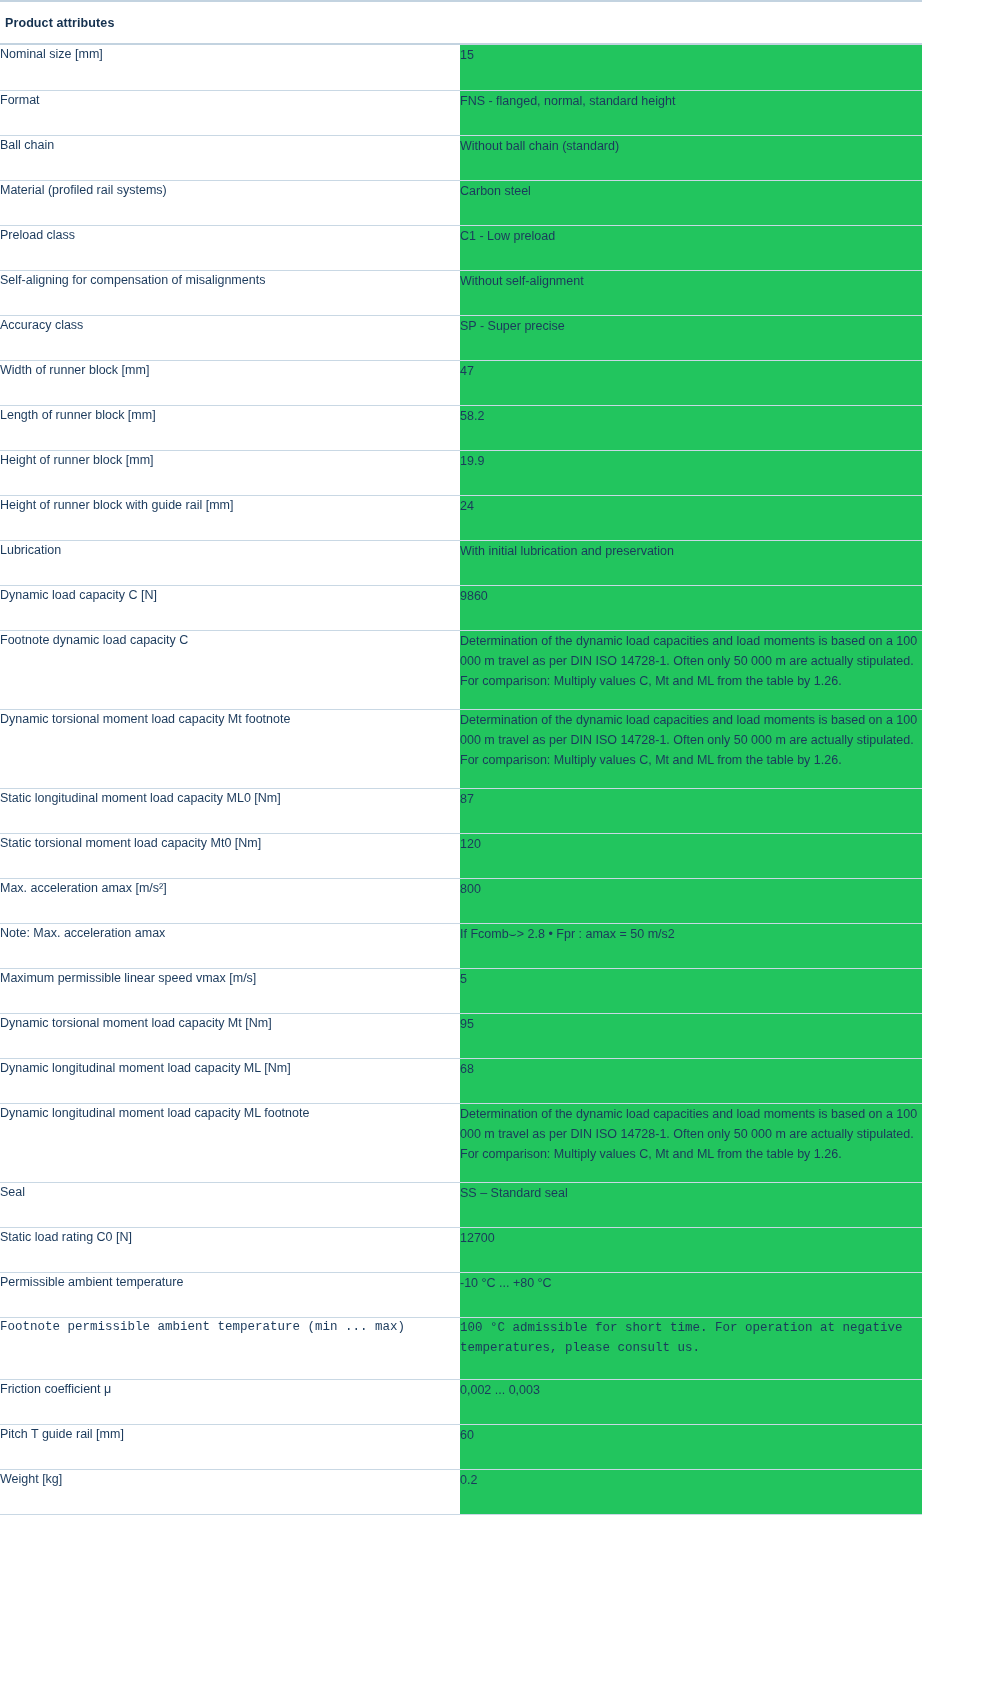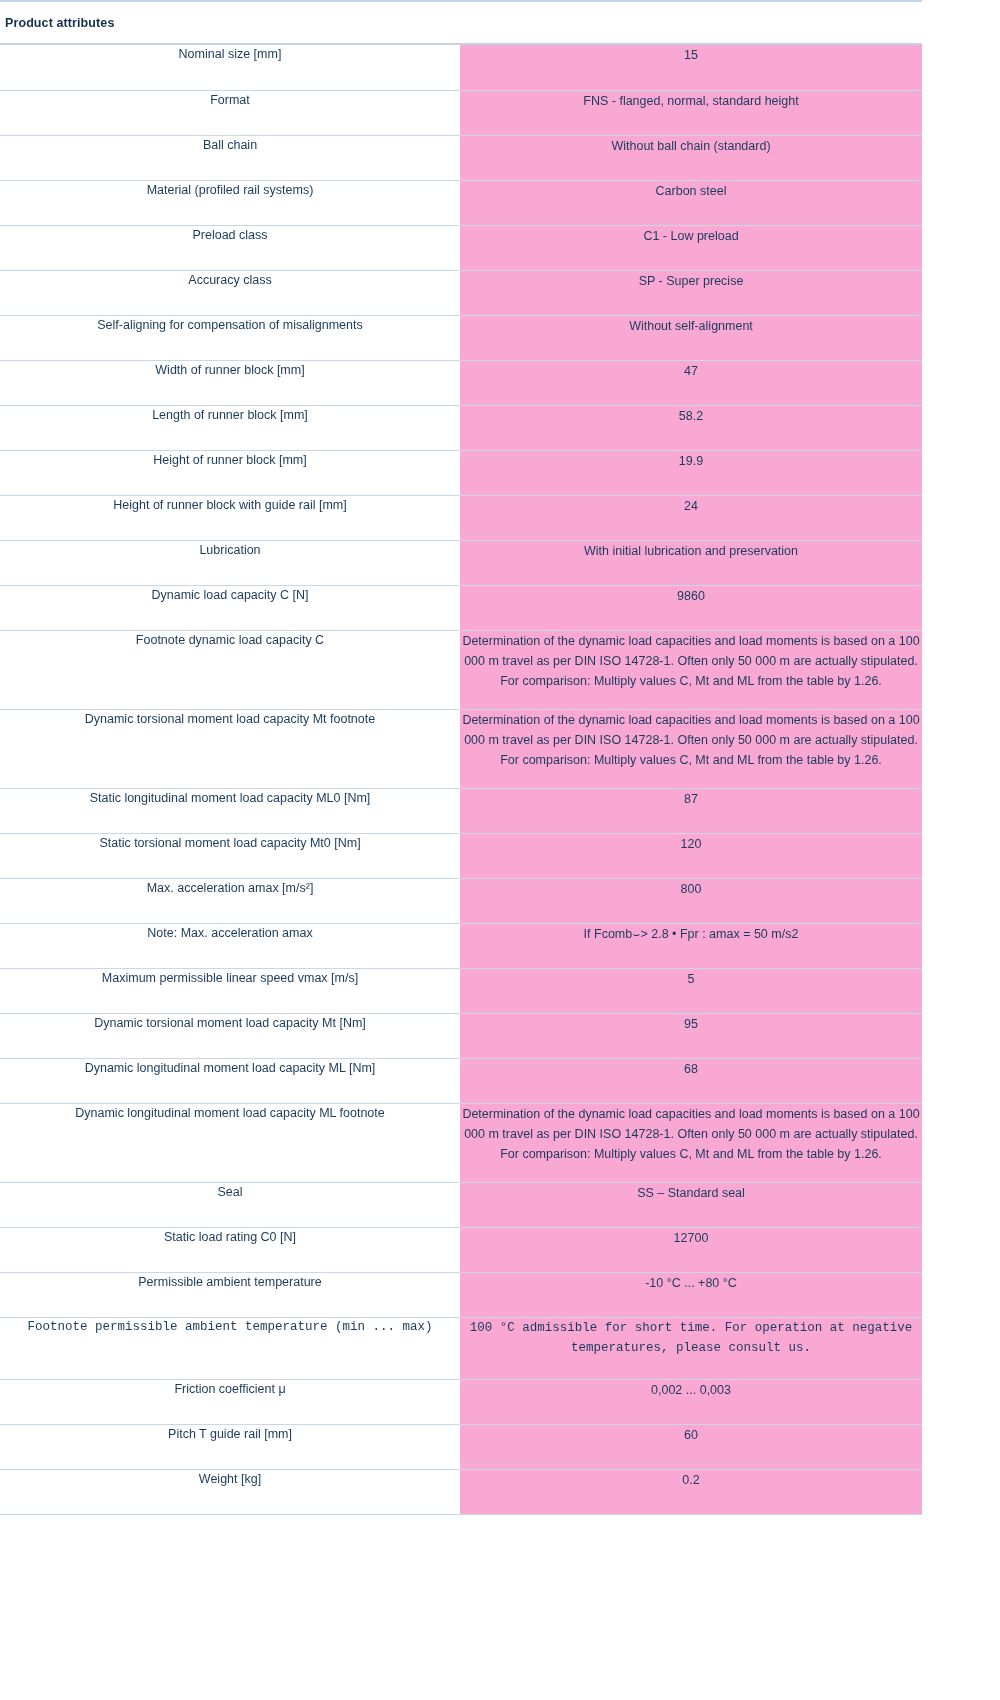"Nominal size [mm]" table.attrs { text-align: center -> none }
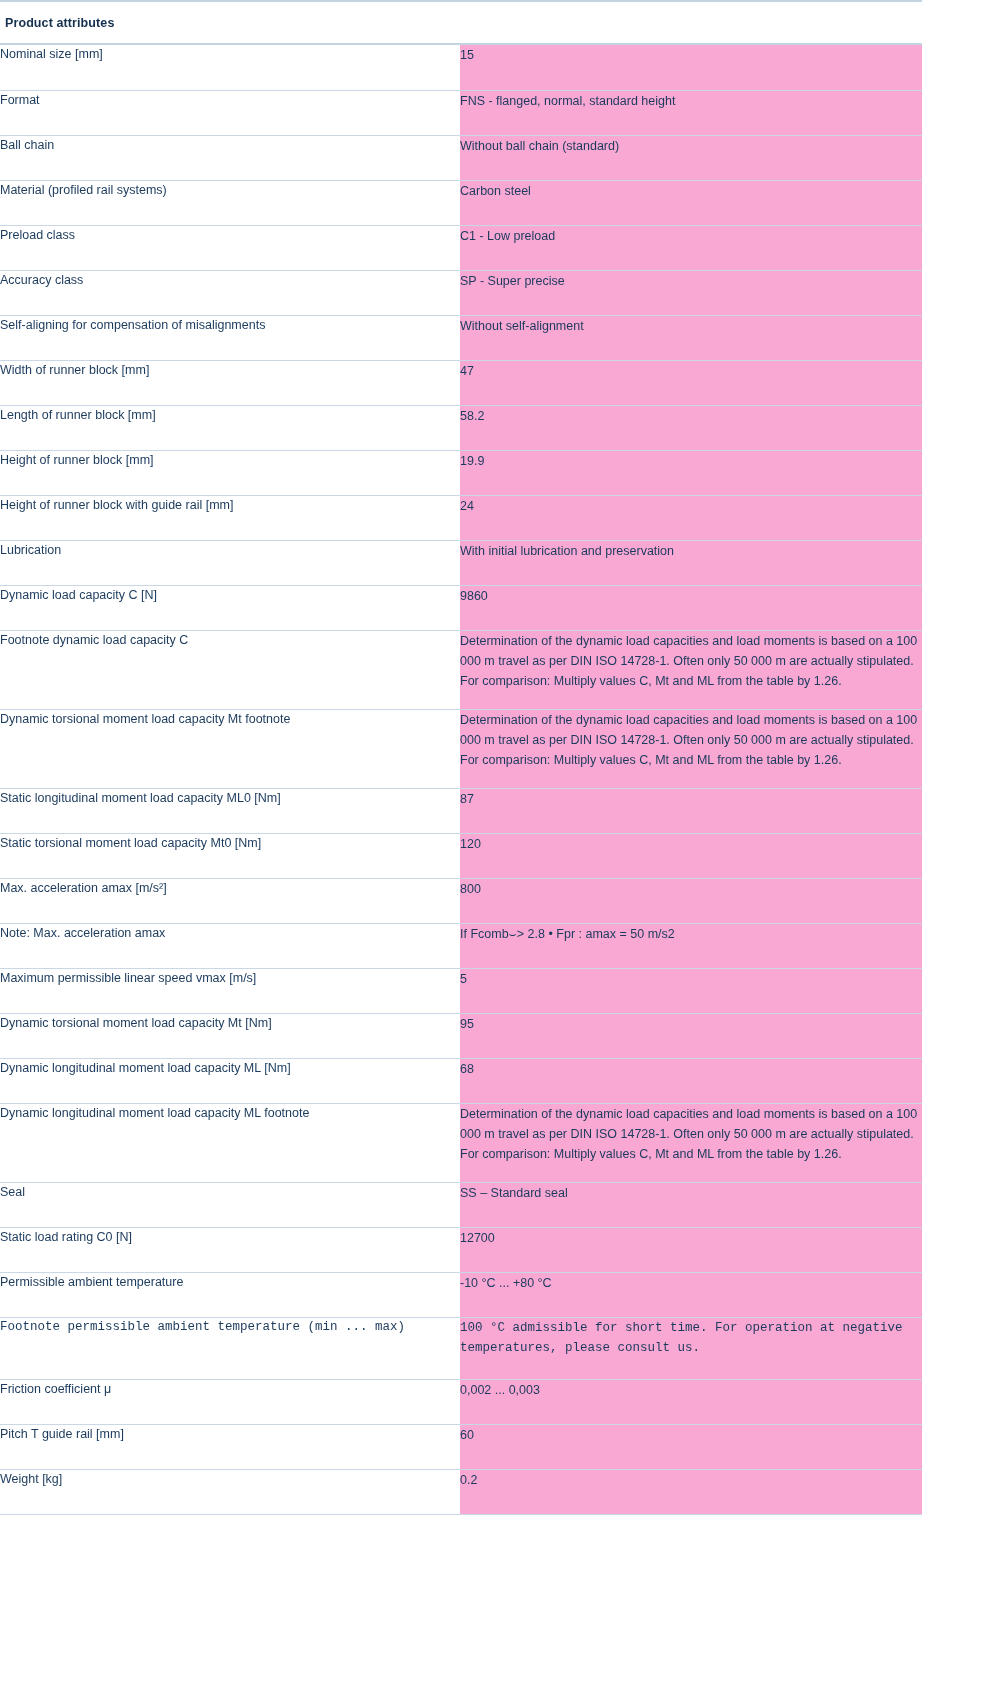"15" td.value { background: #f9a8d4 -> #22c55e }
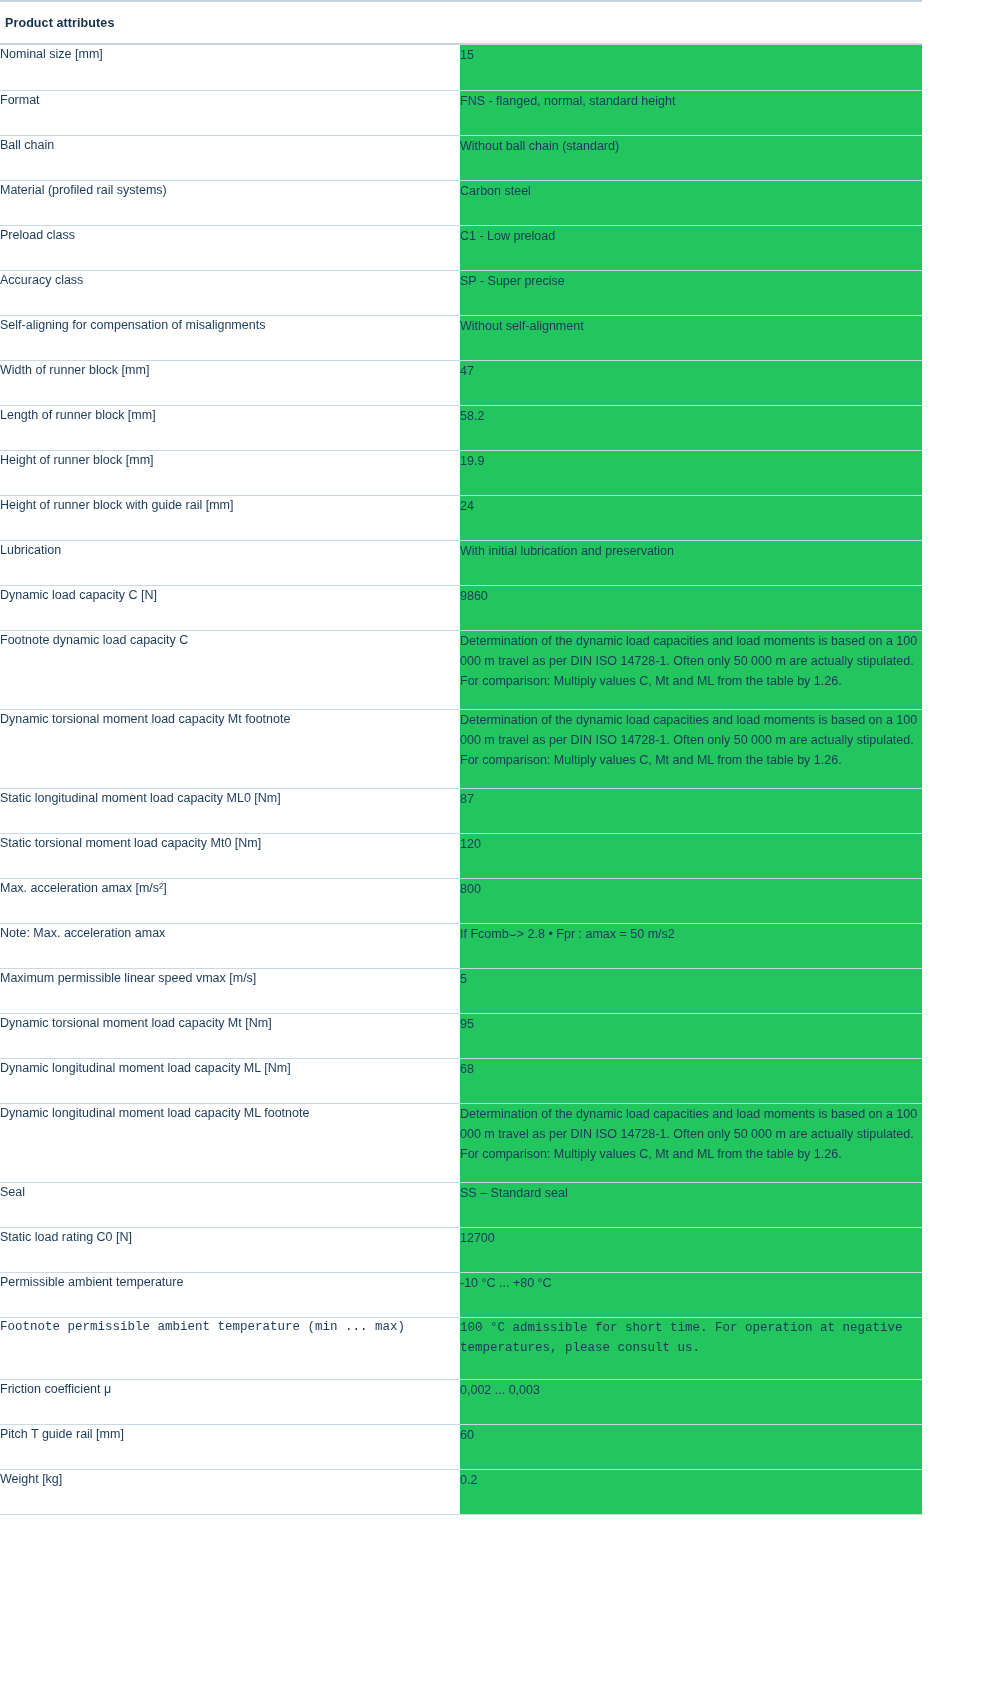"Accuracy class" tr.r-1 { order: before "Self-aligning for compensation of" -> after "Self-aligning for compensation of" }
